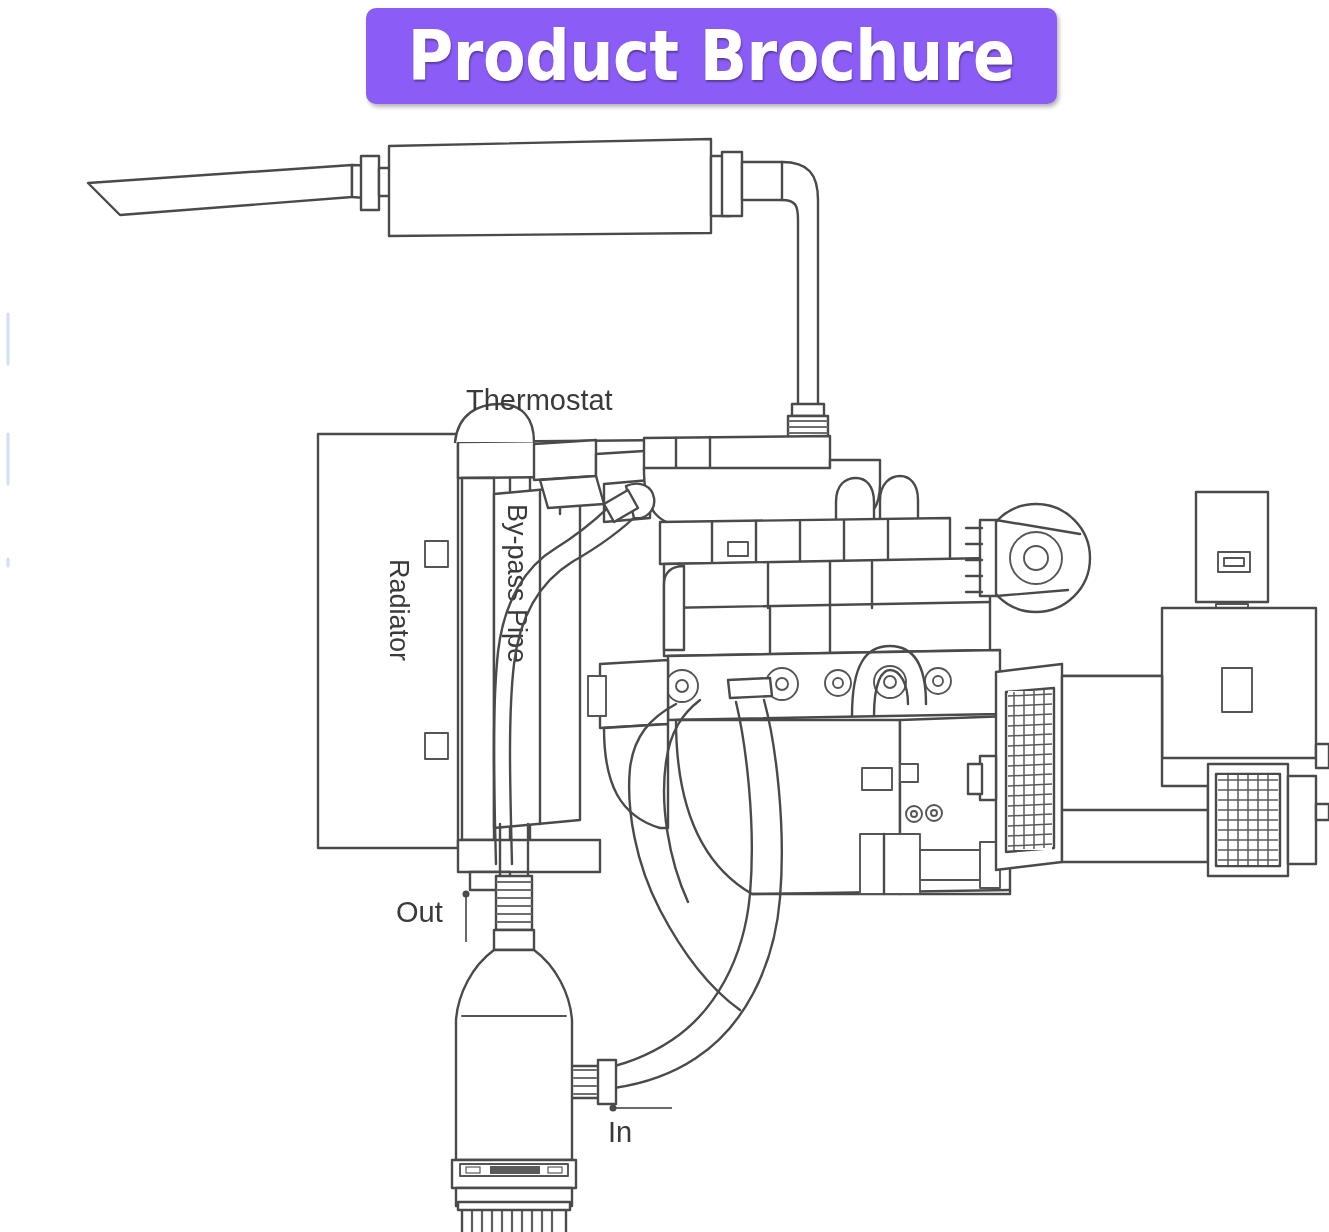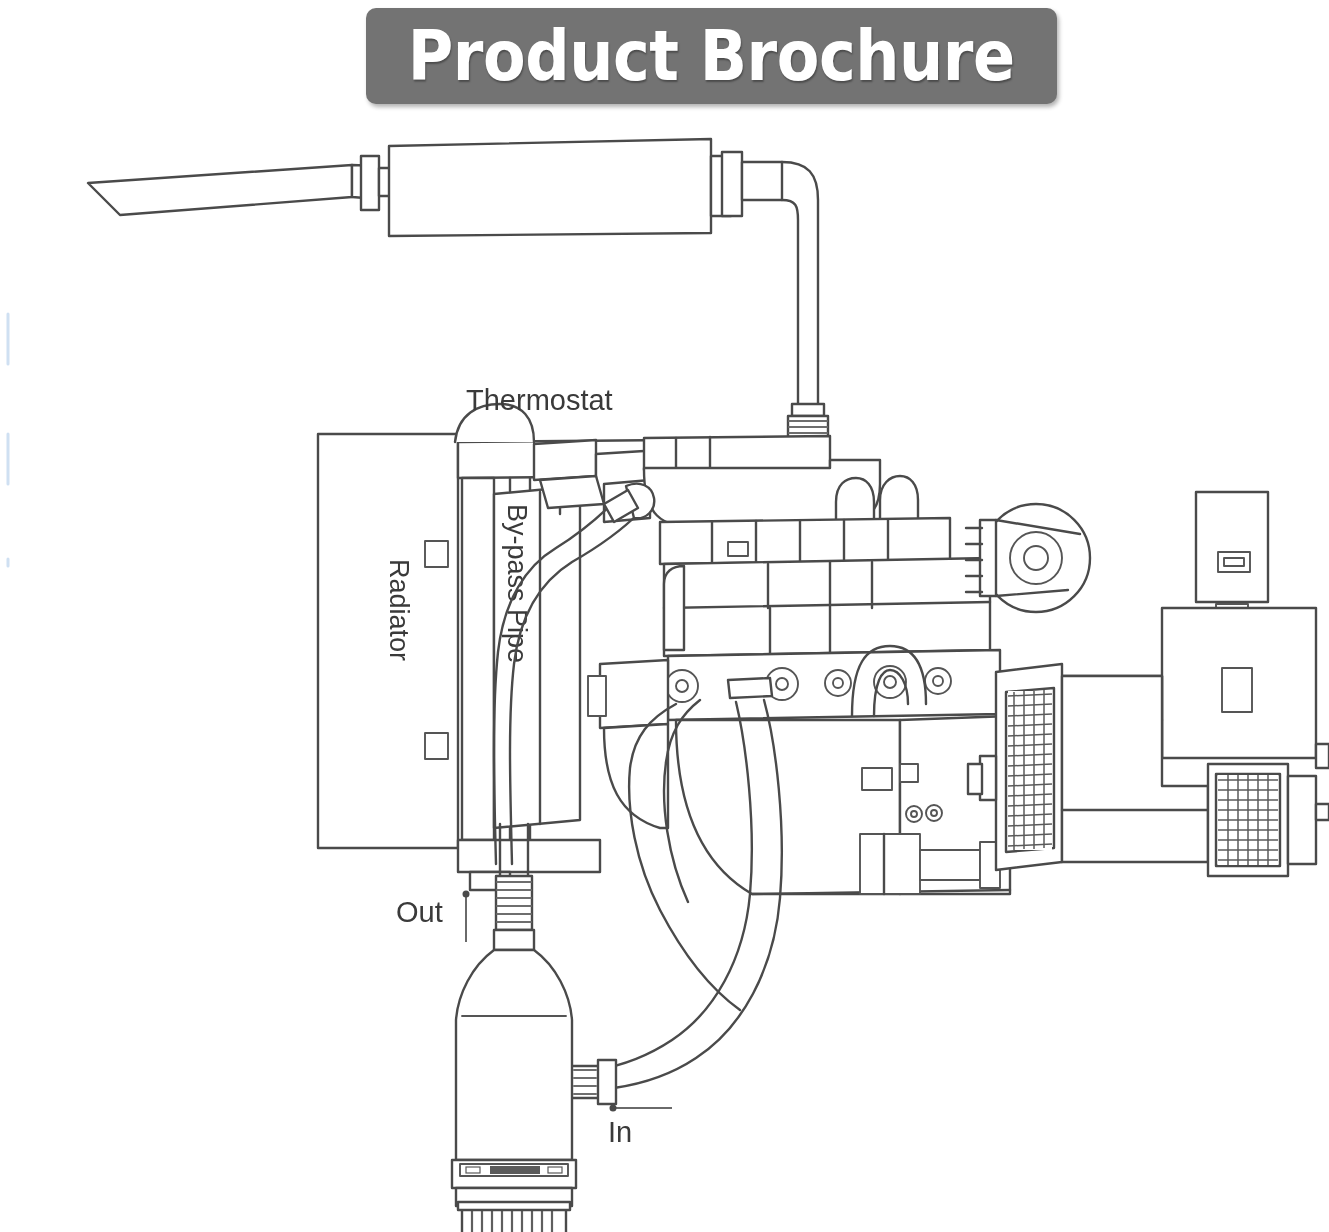"Product Brochure" #title-banner { background: #737373 -> #8b5cf6 }
